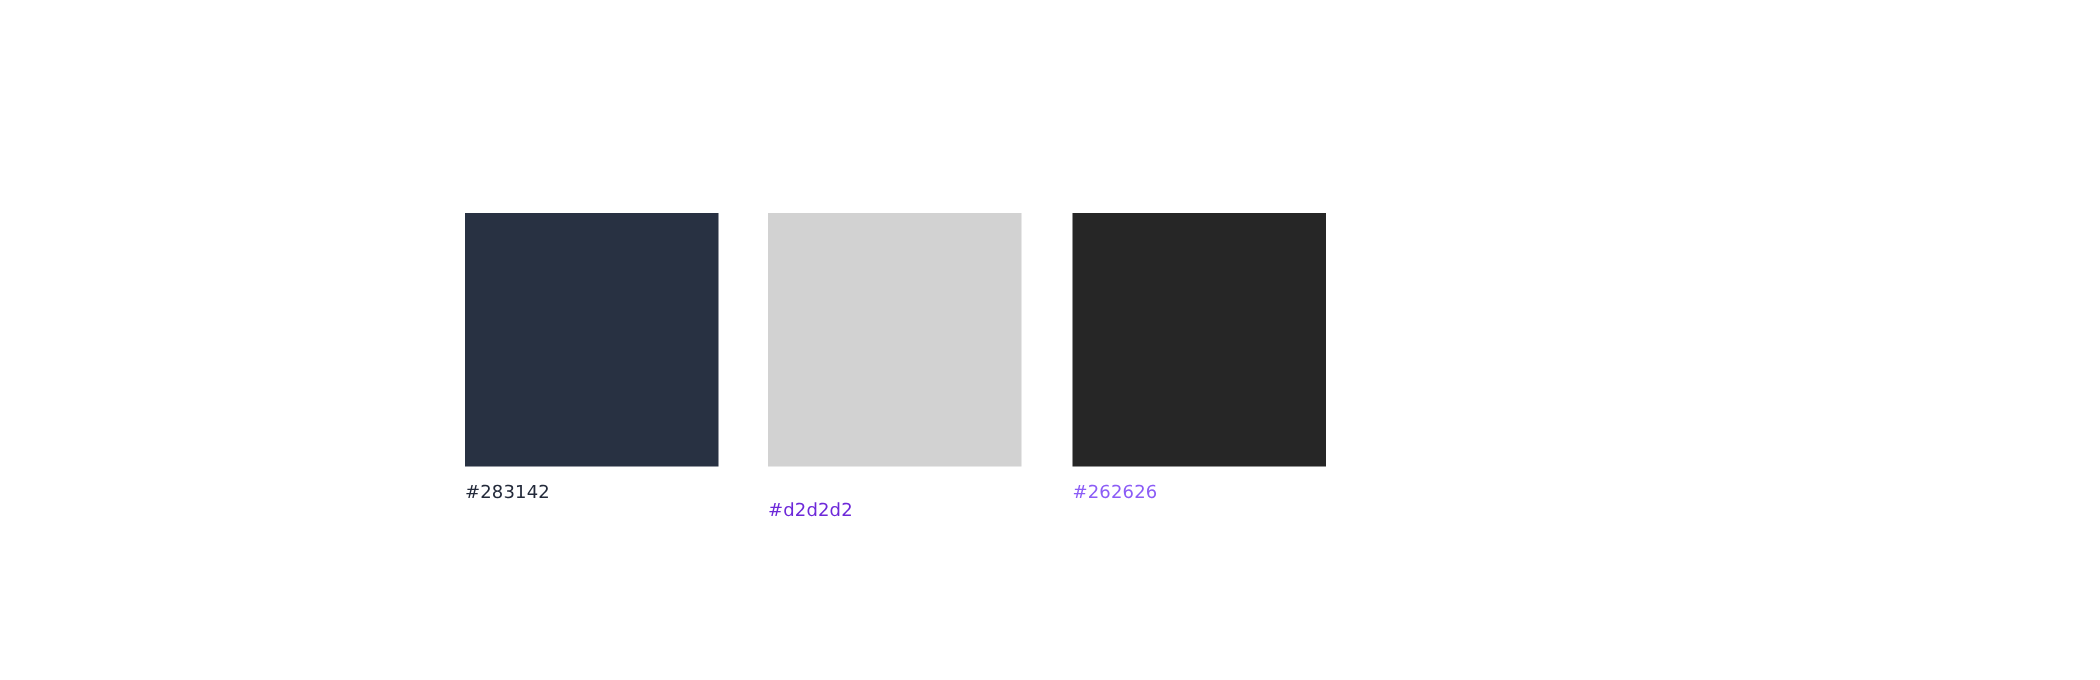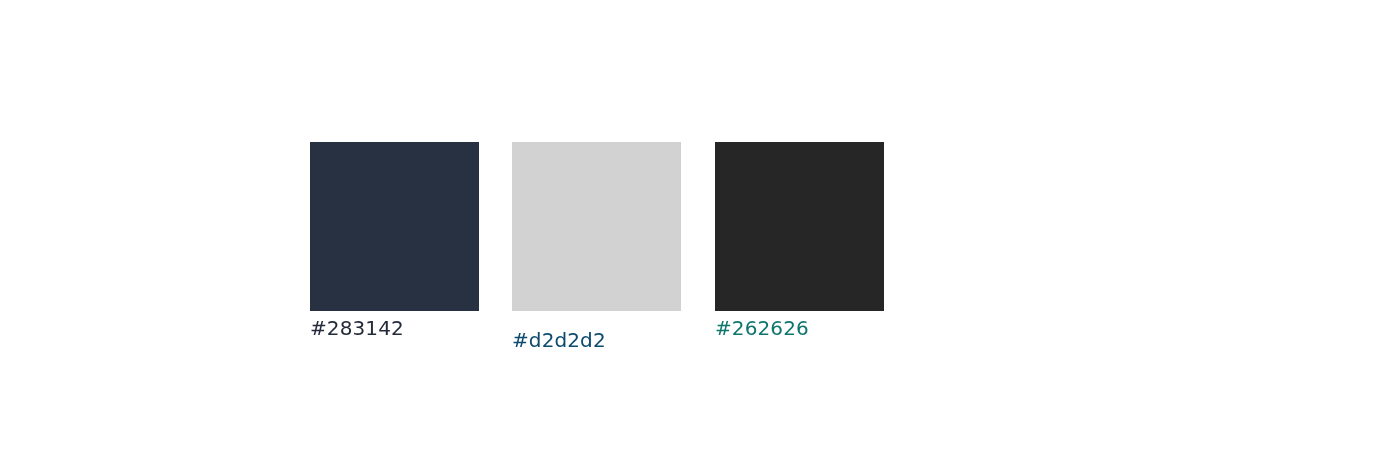"#283142" .swatch-label { font-size: 20px -> 12px }
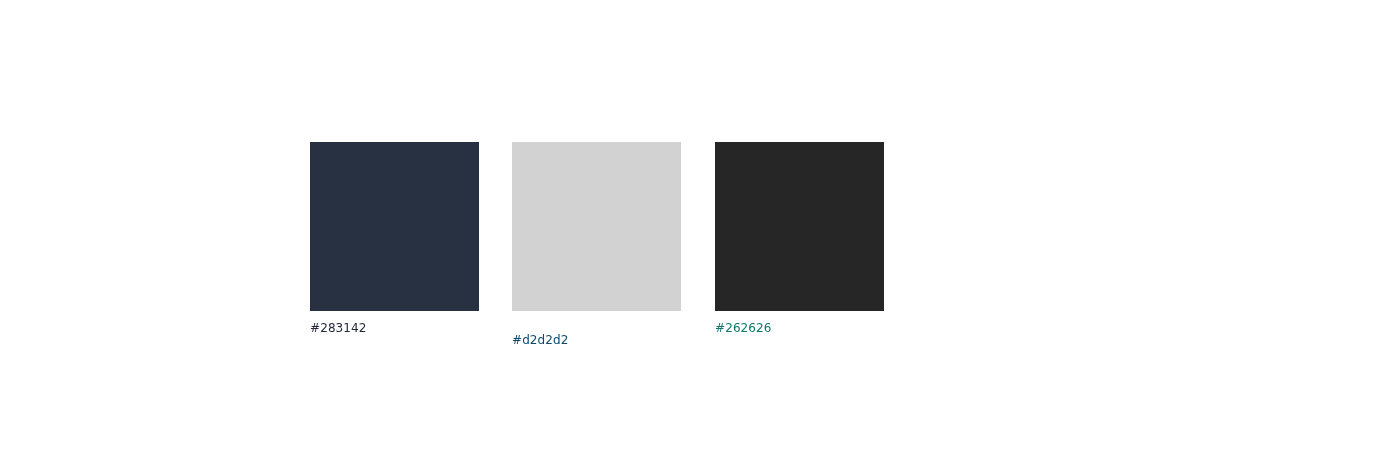"#262626" span.swatch-label { color: #0f766e -> #8b5cf6 }
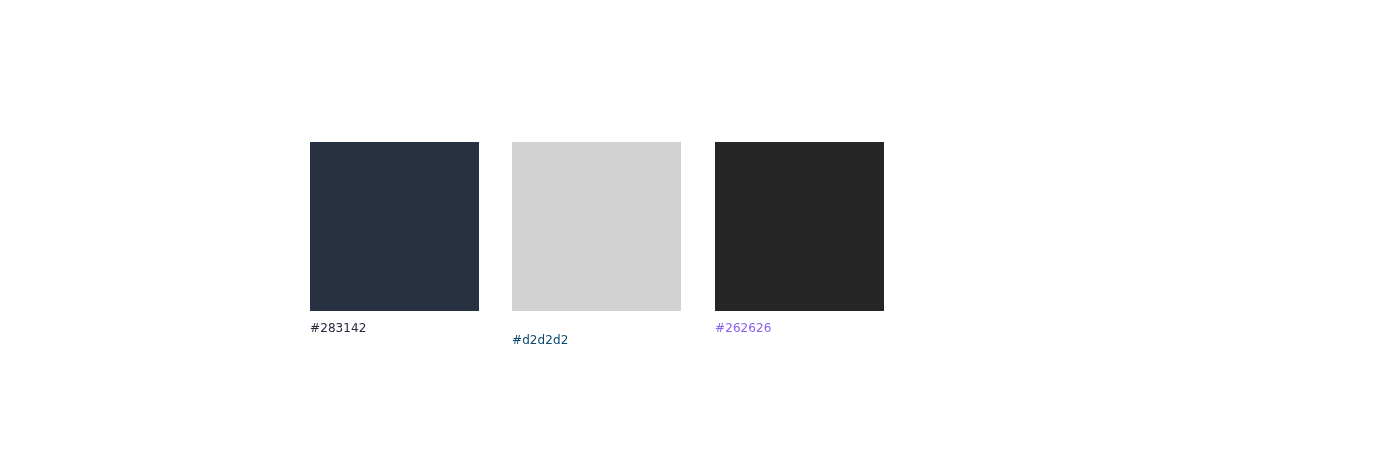"#d2d2d2" span.swatch-label { color: #0c4a6e -> #6d28d9 }
